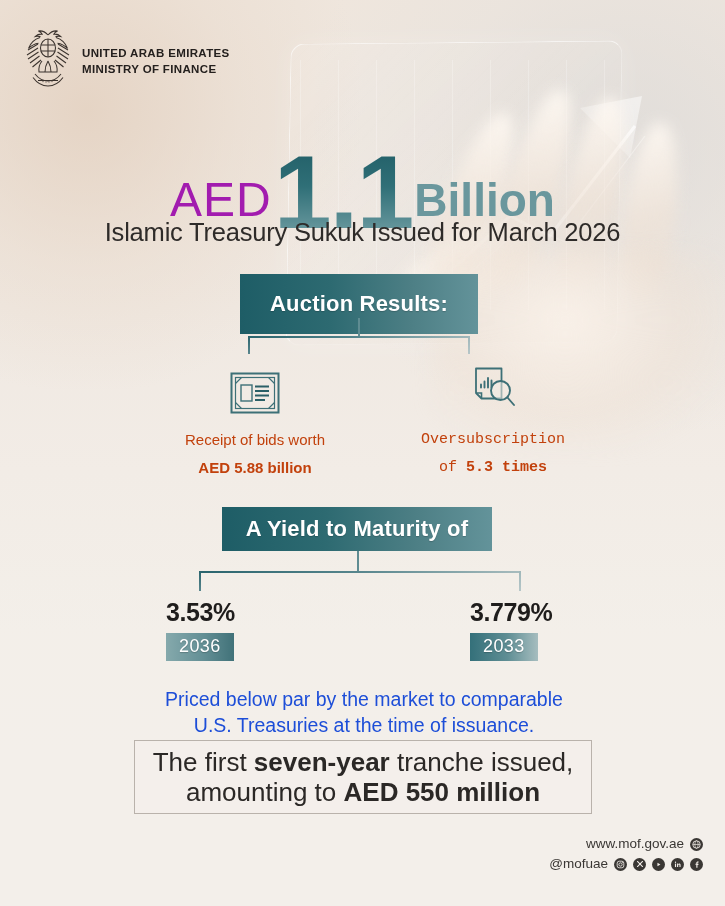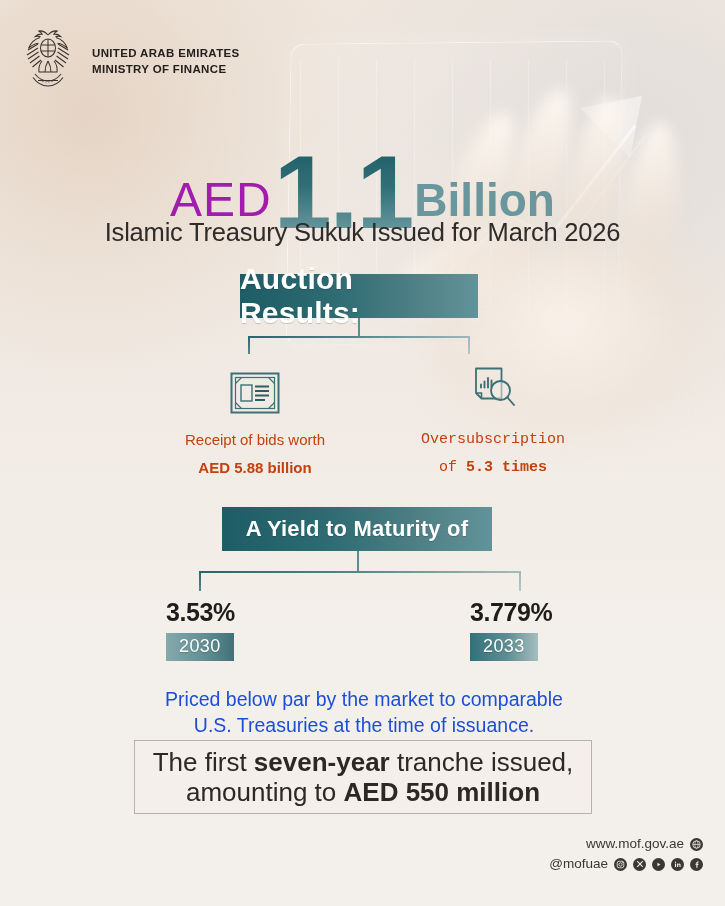"UNITED ARAB EMIRATES" .logo-row { gap: 18px -> 8px }
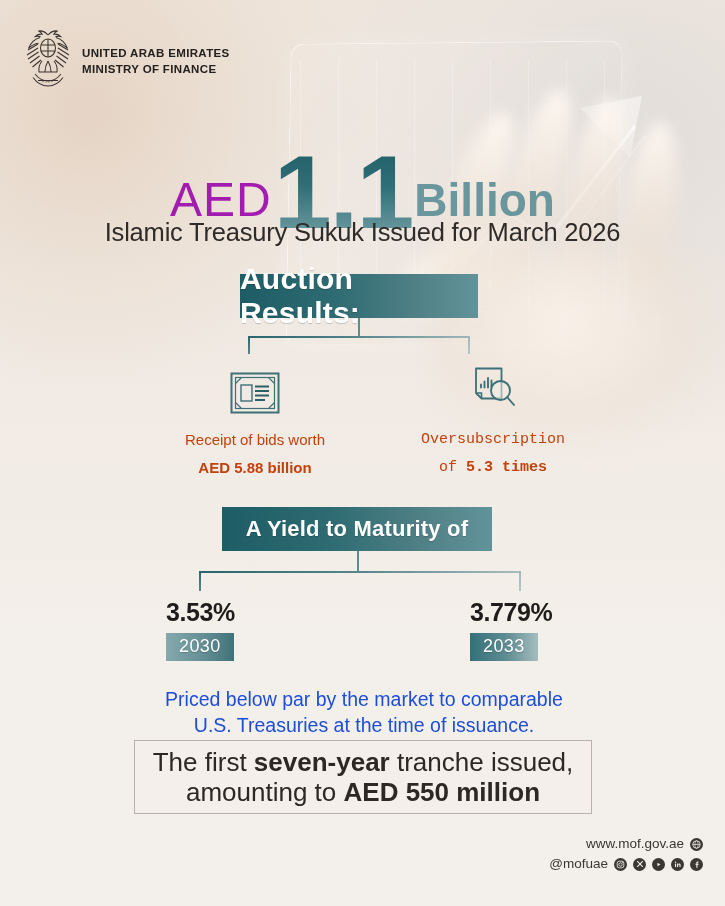"Auction Results:" #banner-auction { font-size: 30px -> 22px; height: 44px -> 60px }
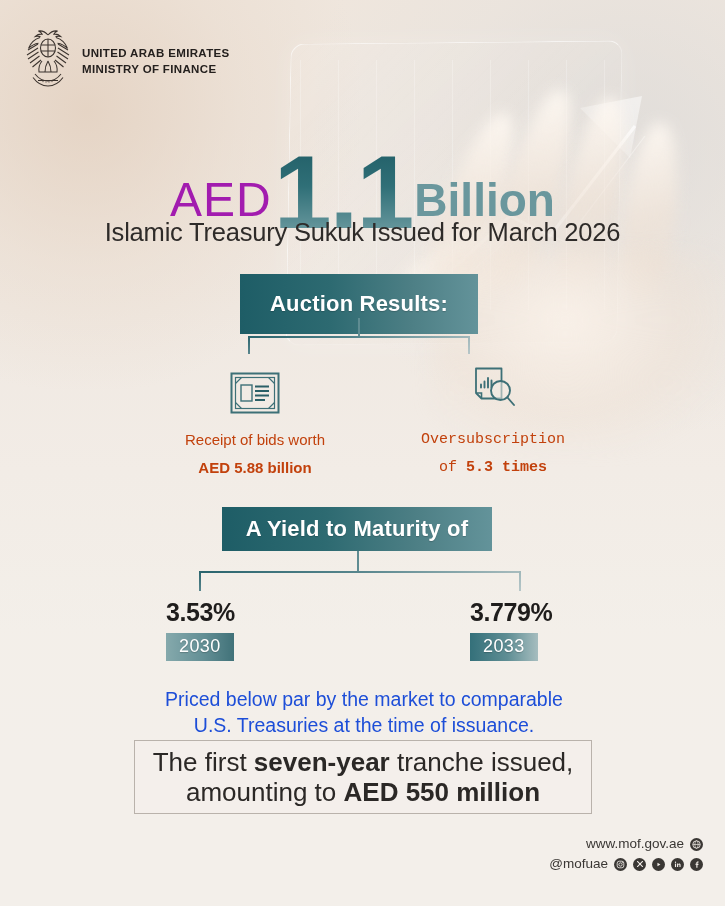"2030" div.year-badge { text: 2030 -> 2036 }
